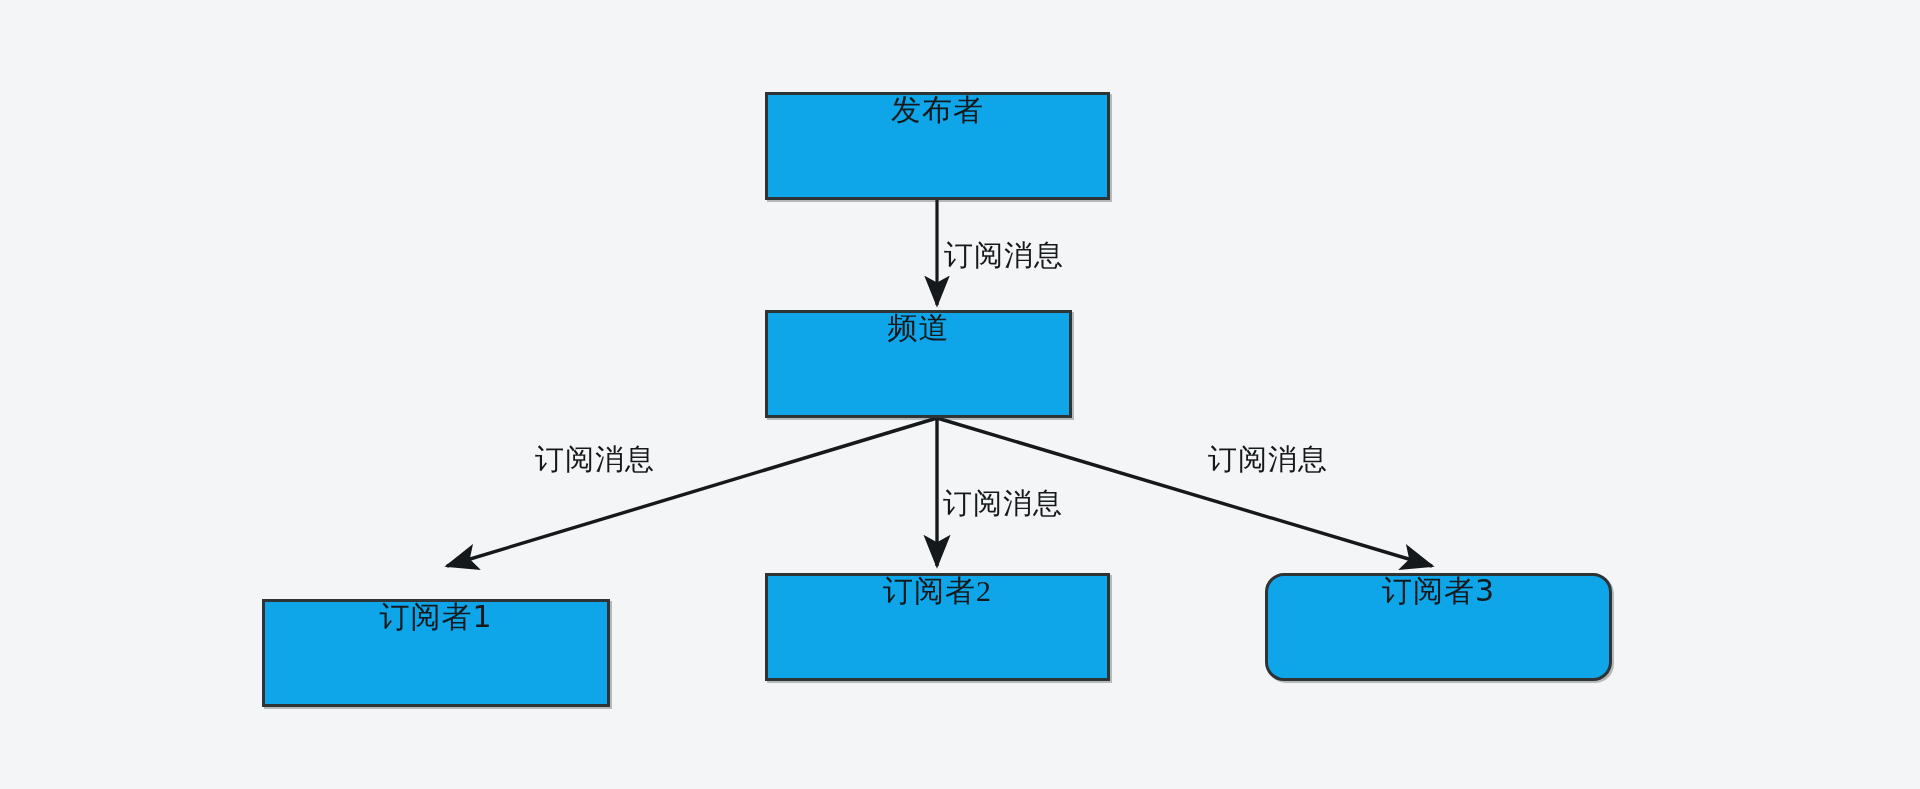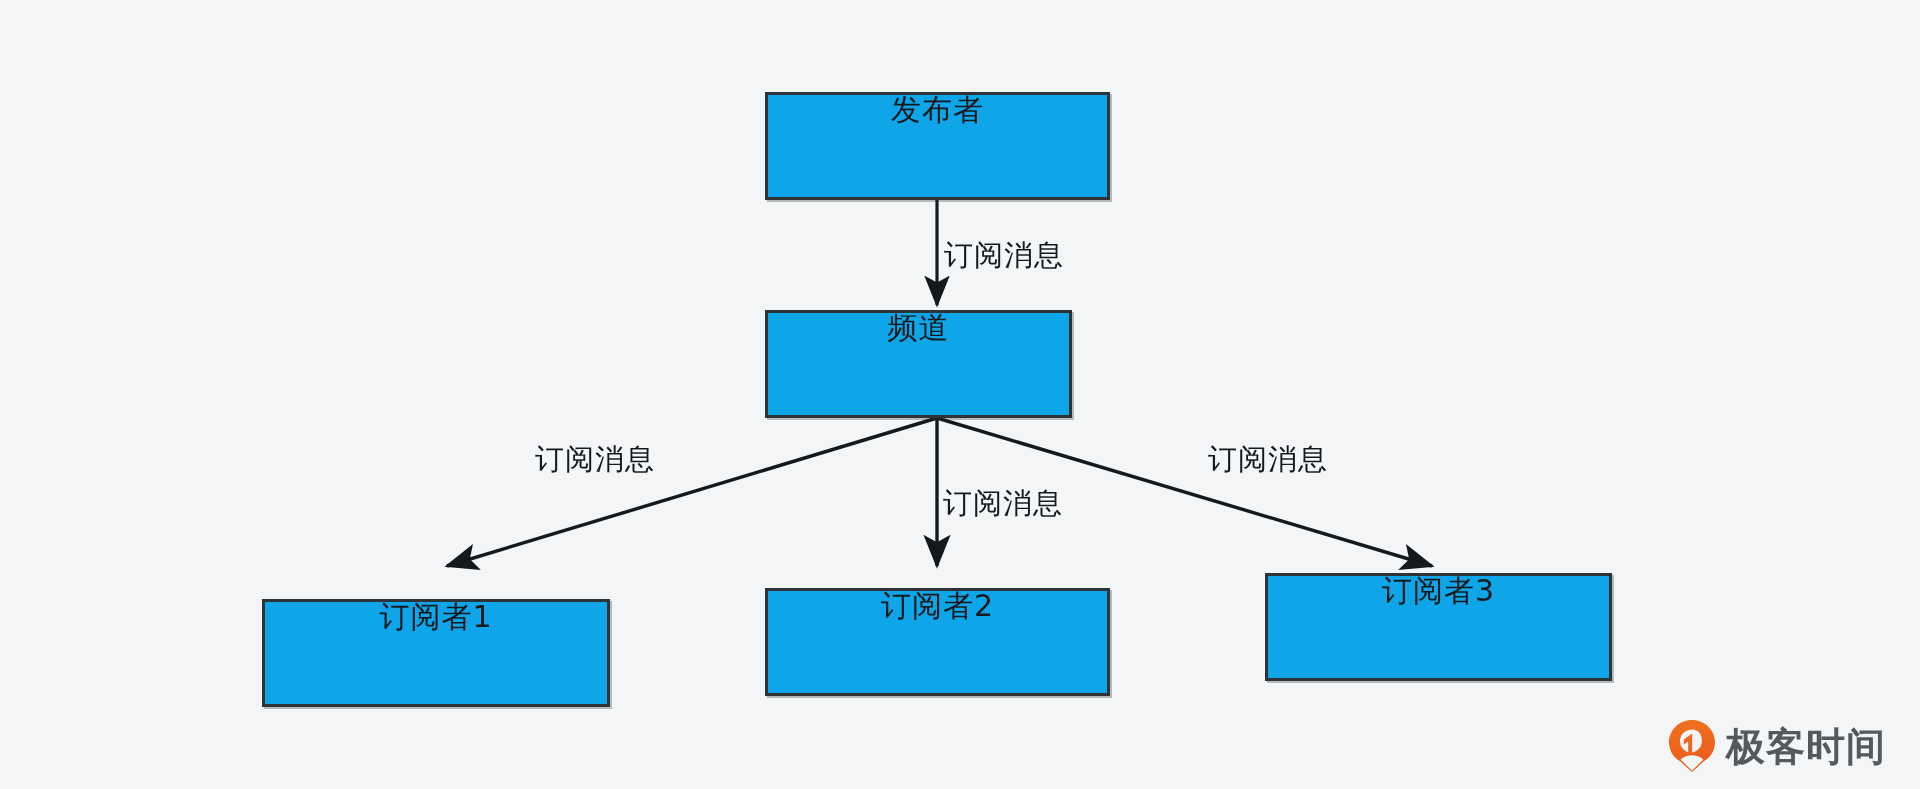"订阅者2" #node-subscriber-2 { font-family: none -> Liberation Serif, serif; top: 588px -> 573px }
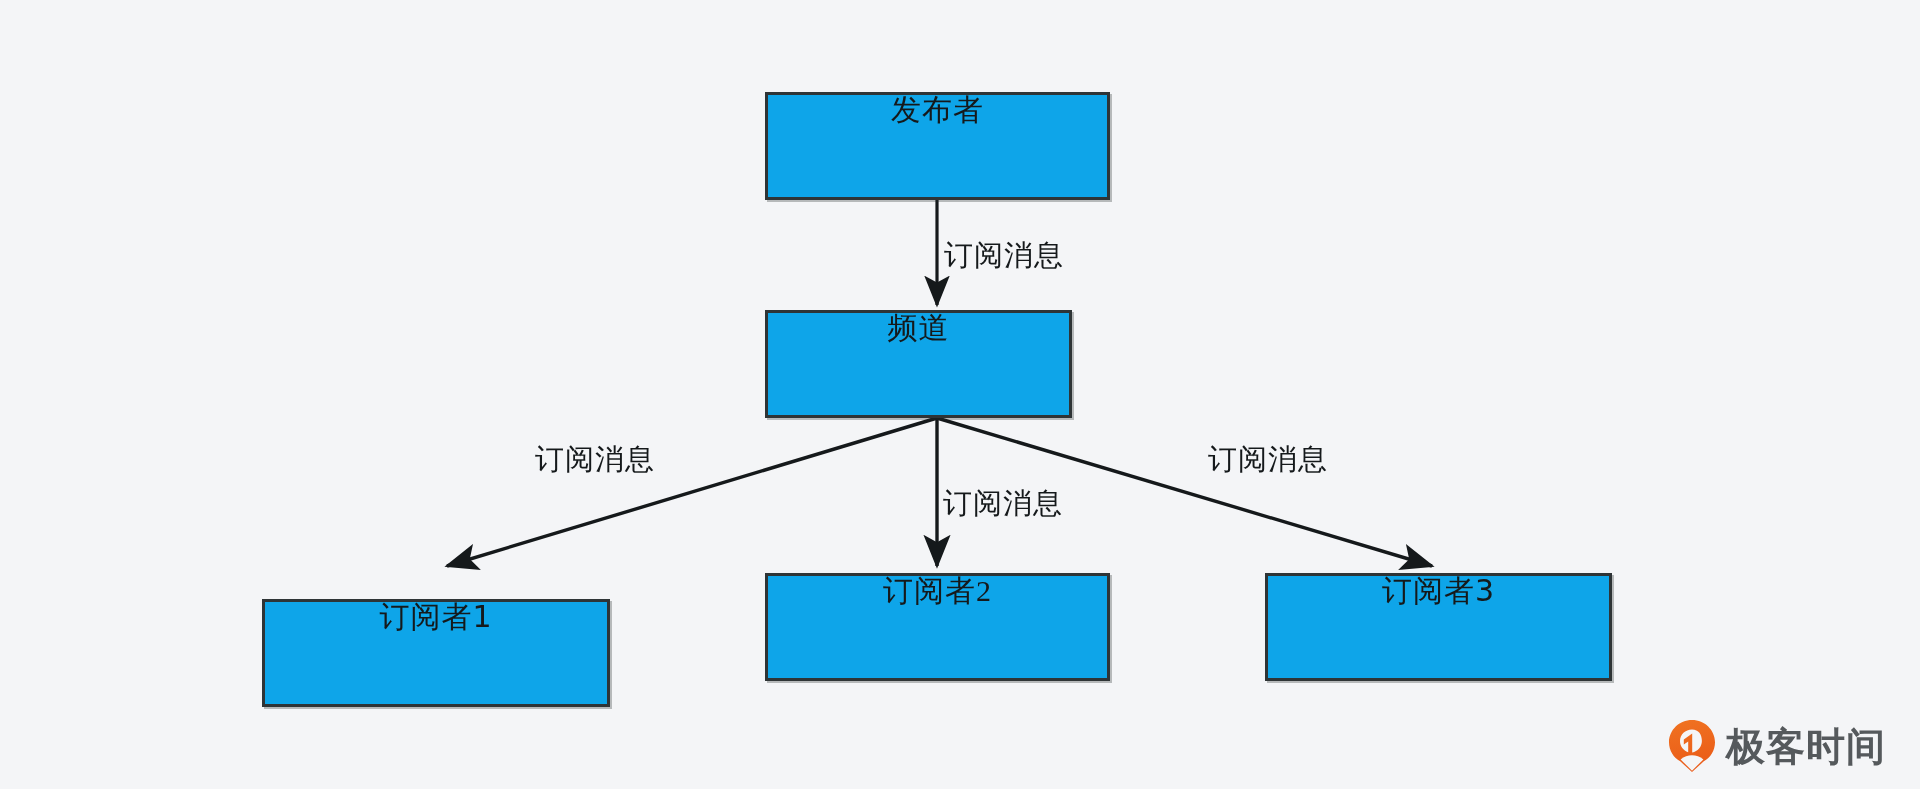"订阅者3" #node-subscriber-3 { border-radius: none -> 19px }
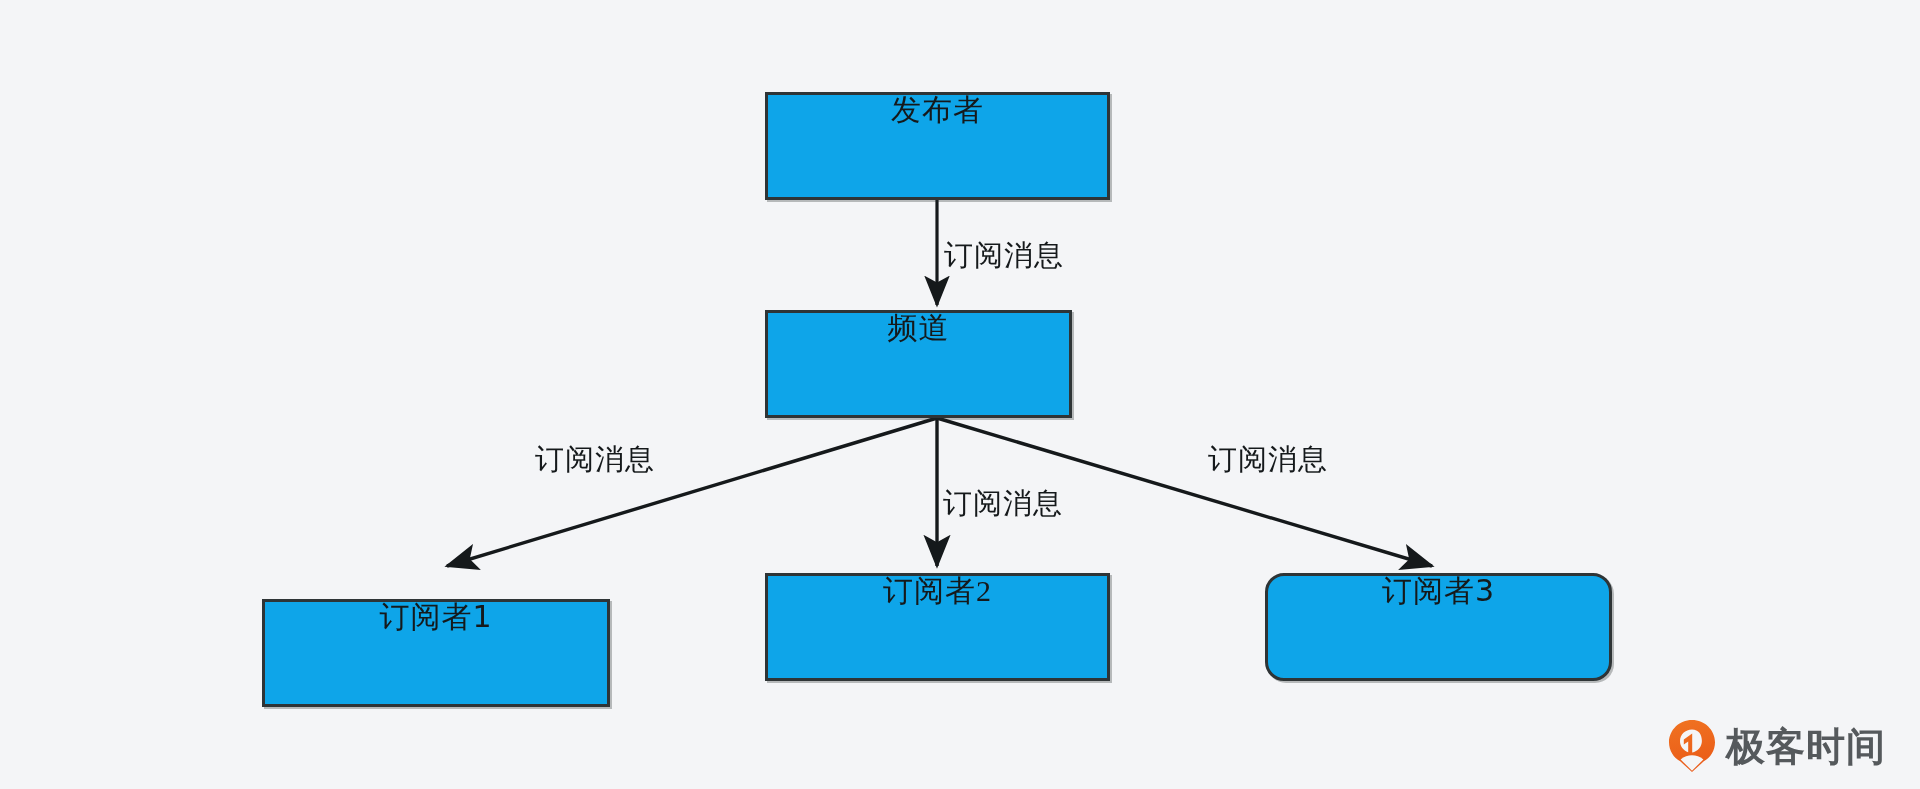"极客时间" div { html: <div> <svg> <defs> <linearGradient> <stop></stop> <stop></stop> </linearGradient> </defs> <path></path> <path></path> <path></path> </svg> <span>极客时间</span> </div> -> none }
